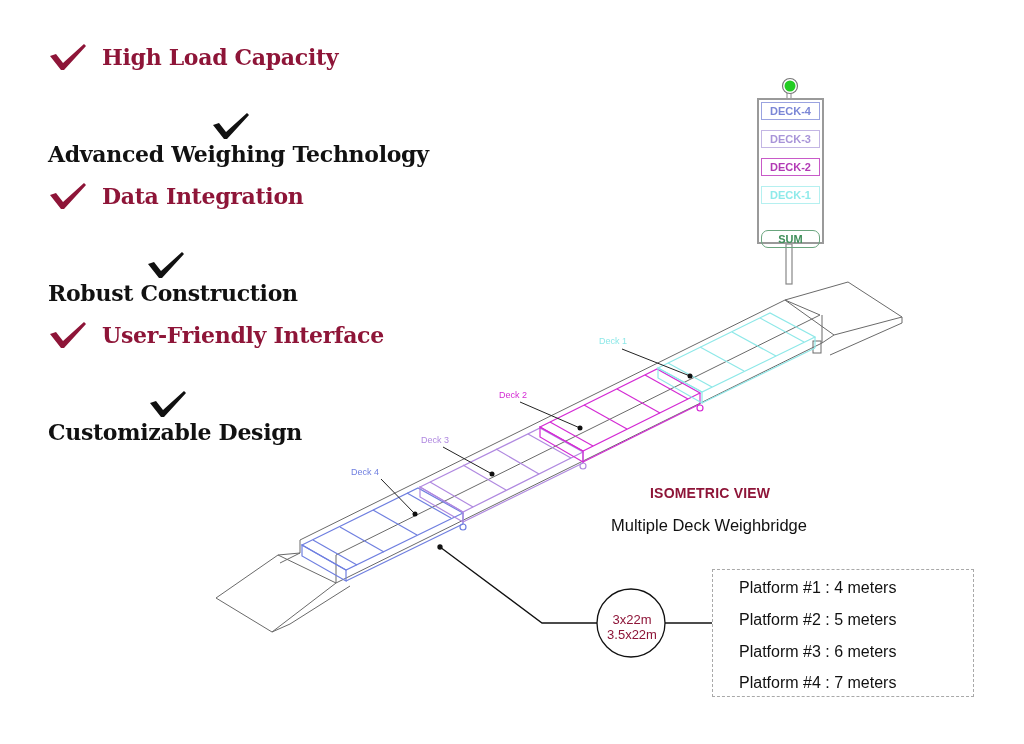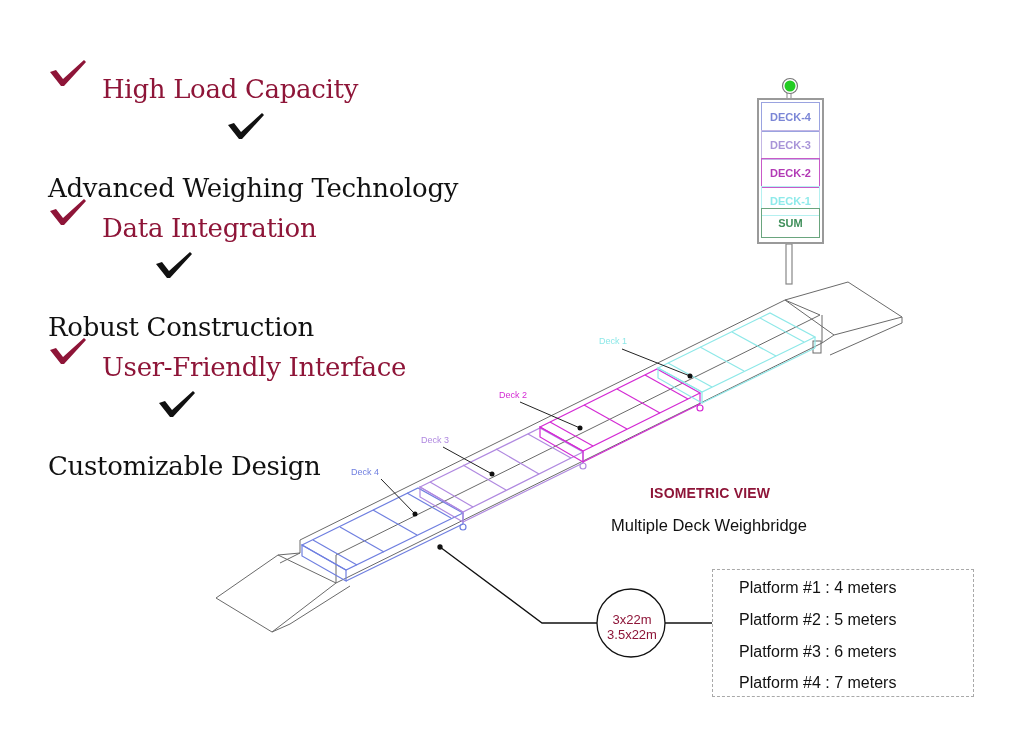"High Load Capacity" .feature-text { font-size: 26px -> 22px; font-weight: normal -> bold; margin-top: 32px -> none }
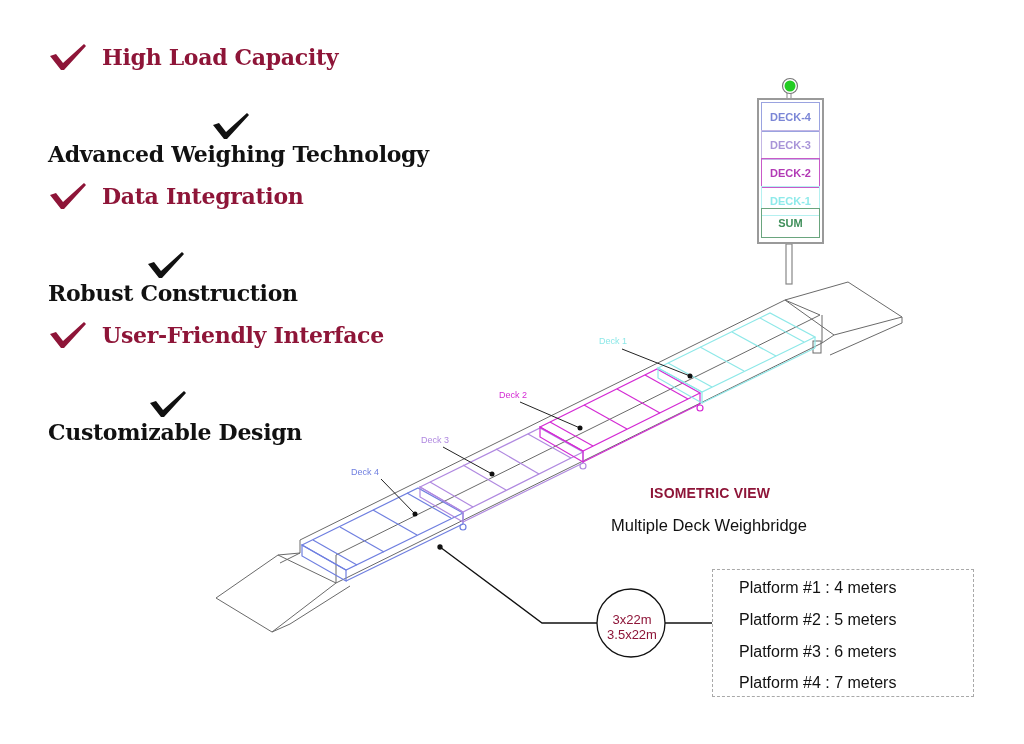"DECK-4" .panel-cell { height: 30px -> 18px }
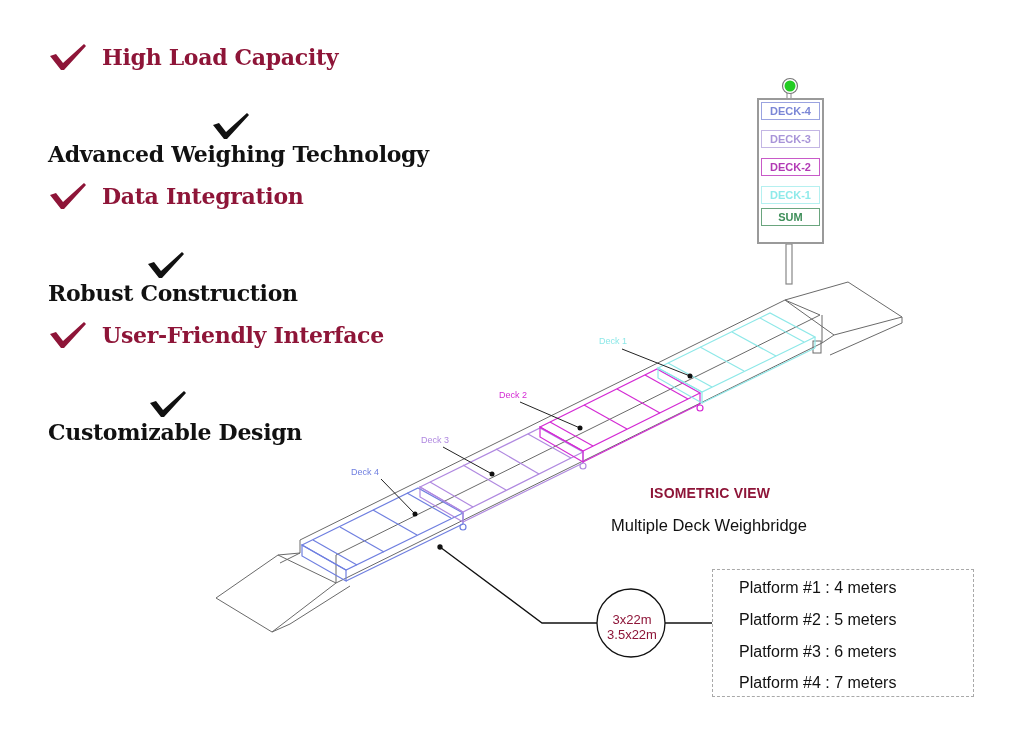"SUM" div.panel-cell { border-radius: none -> 7px; top: 108px -> 130px }
